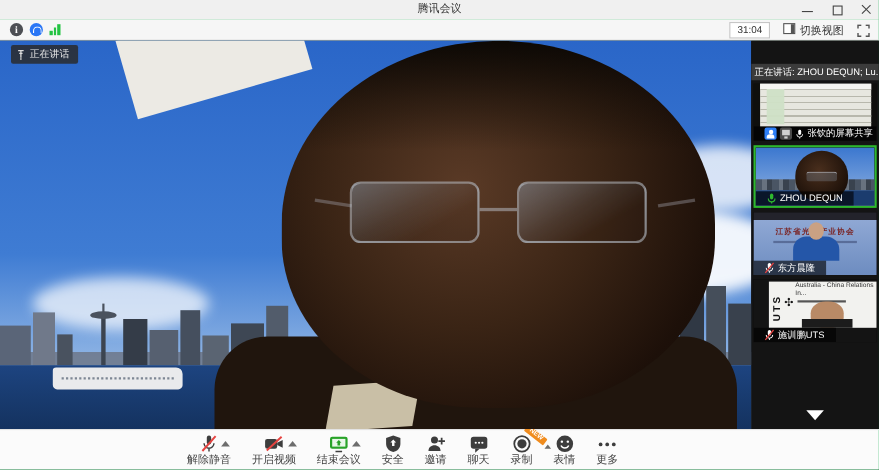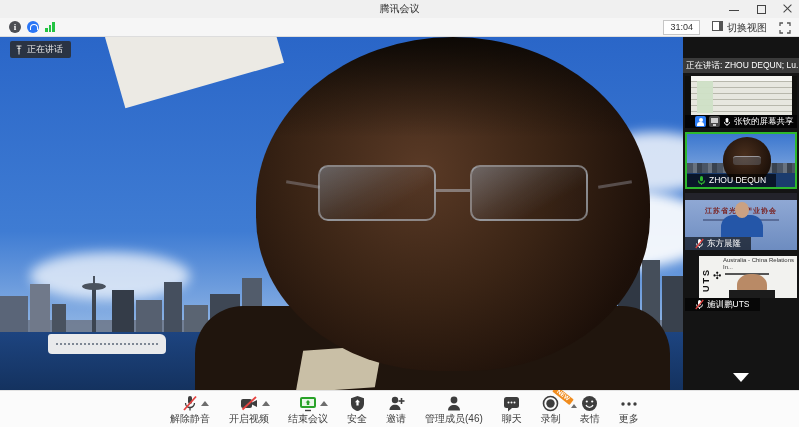"管理成员(46)" div.tb-item { html: <div> <span> <svg> <circle></circle> <path></path> </svg> </span> <span>管理成员(46)</span> </div> -> none }
